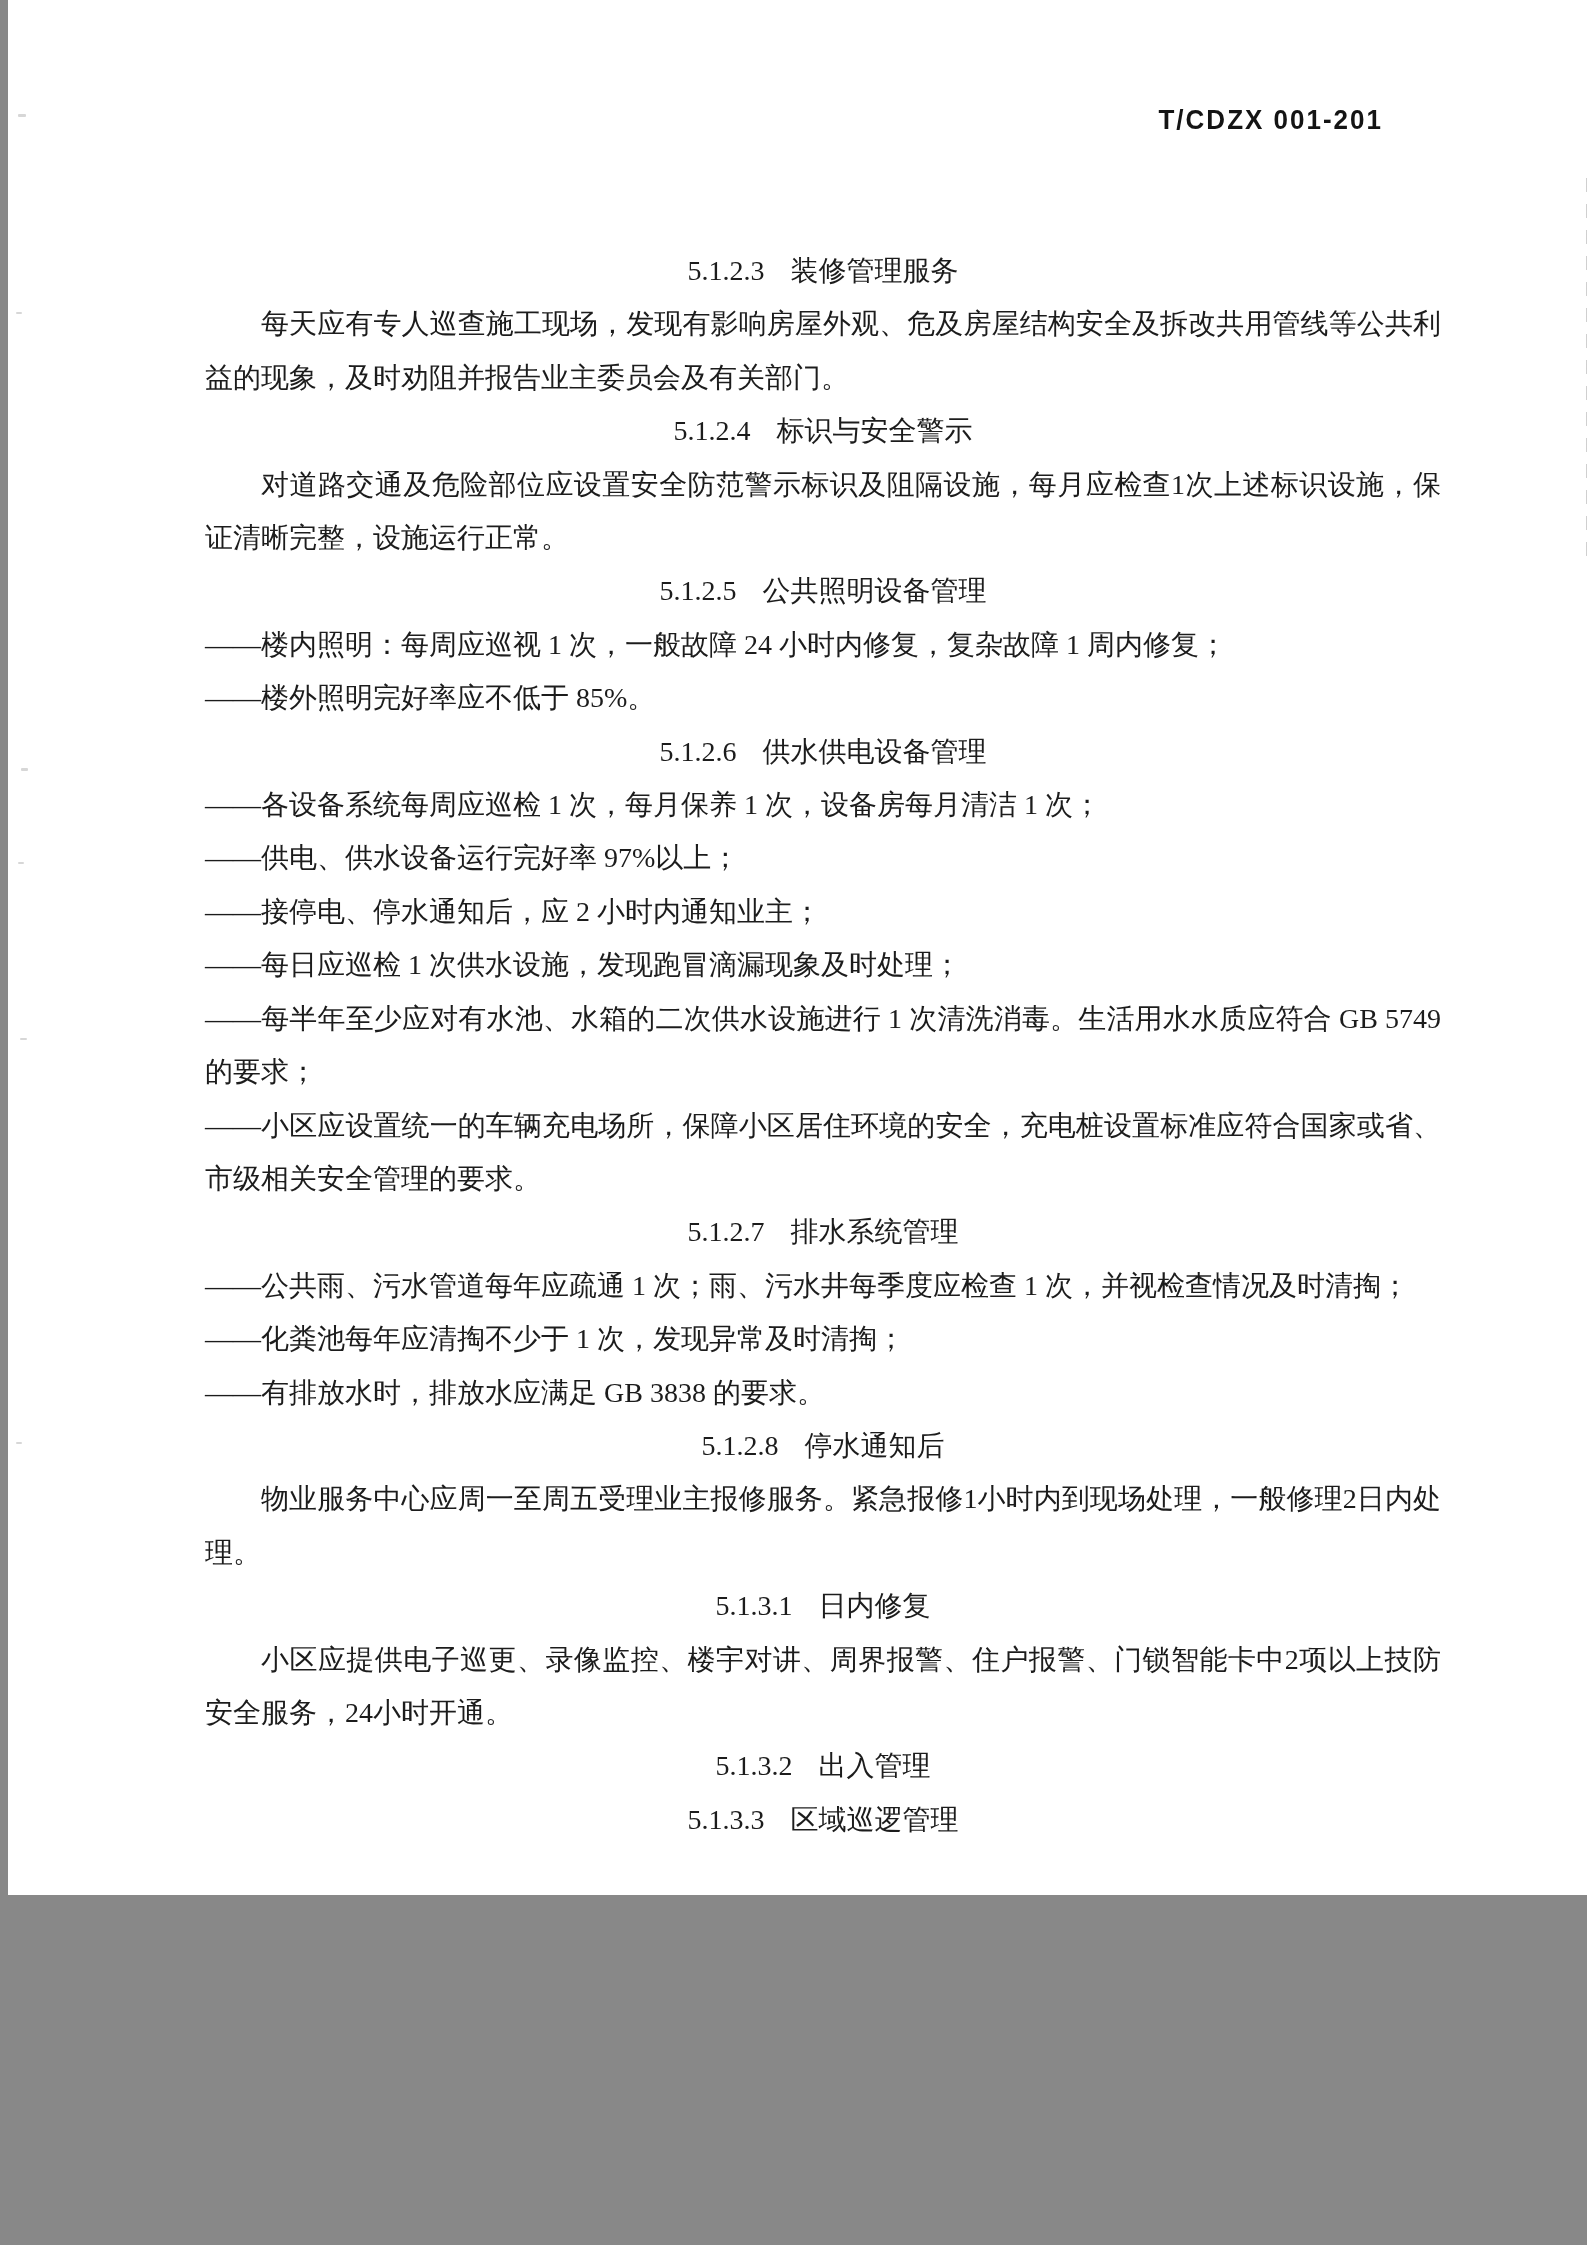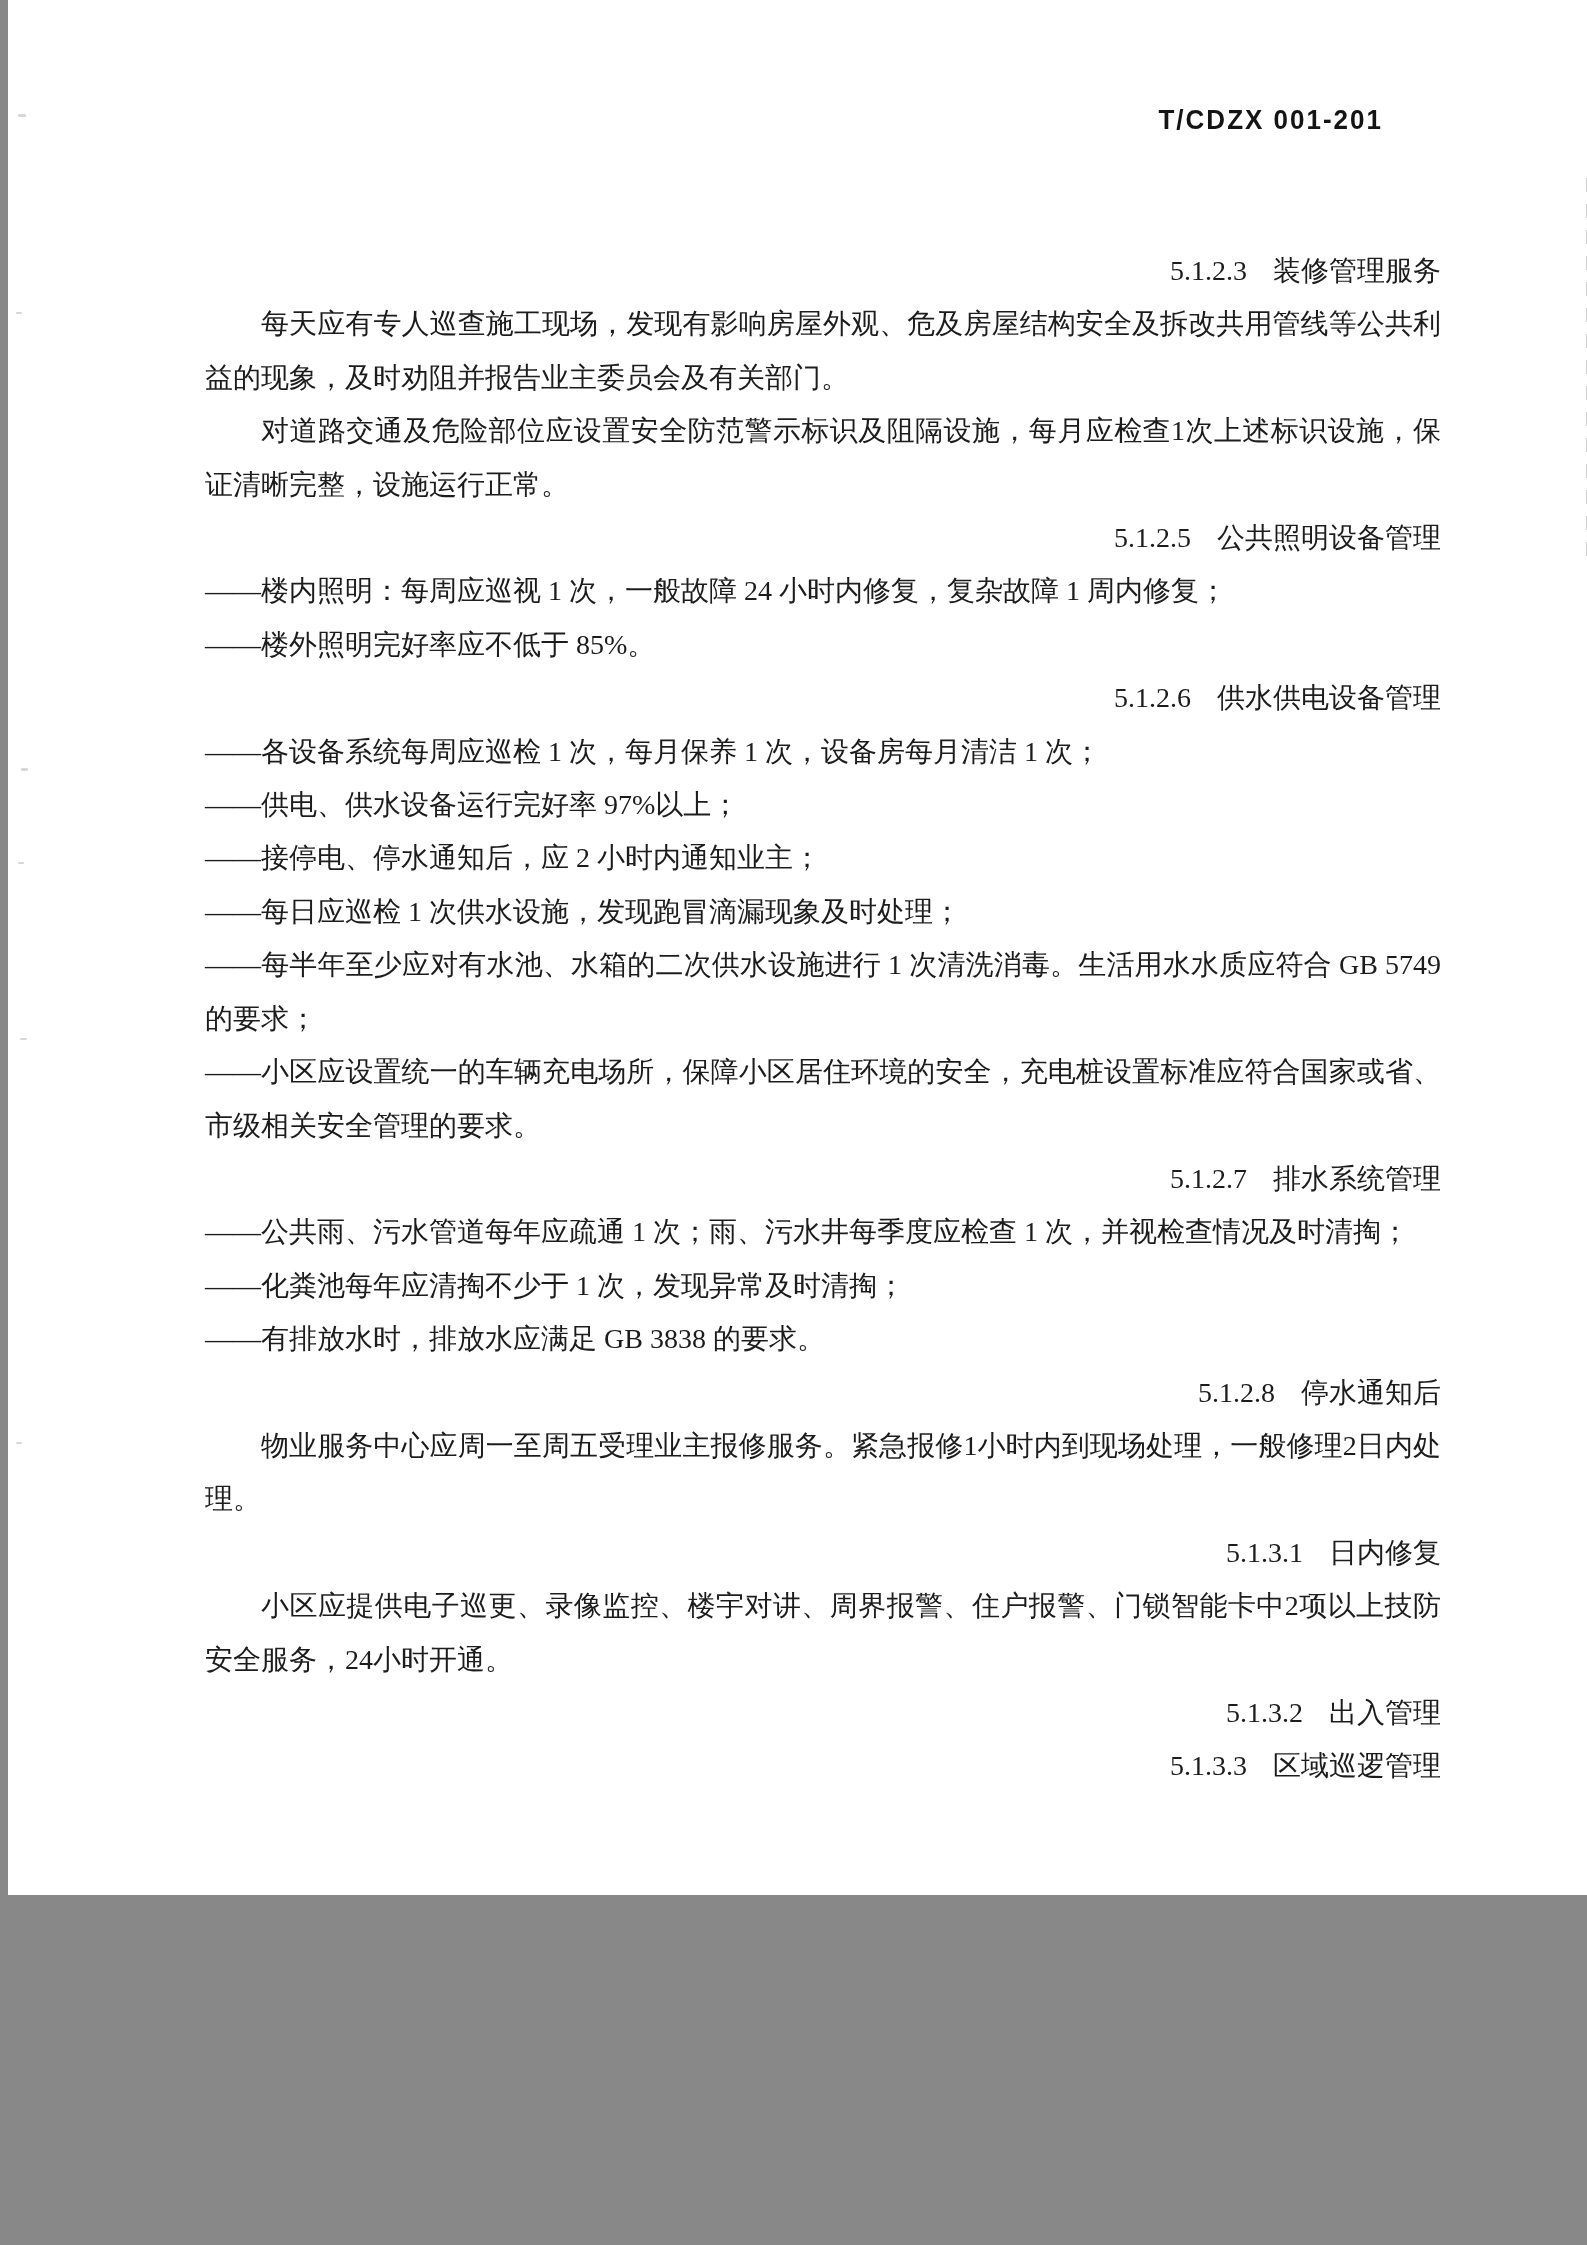"5.1.2.3 装修管理服务" .block.heading { text-align: right -> center }
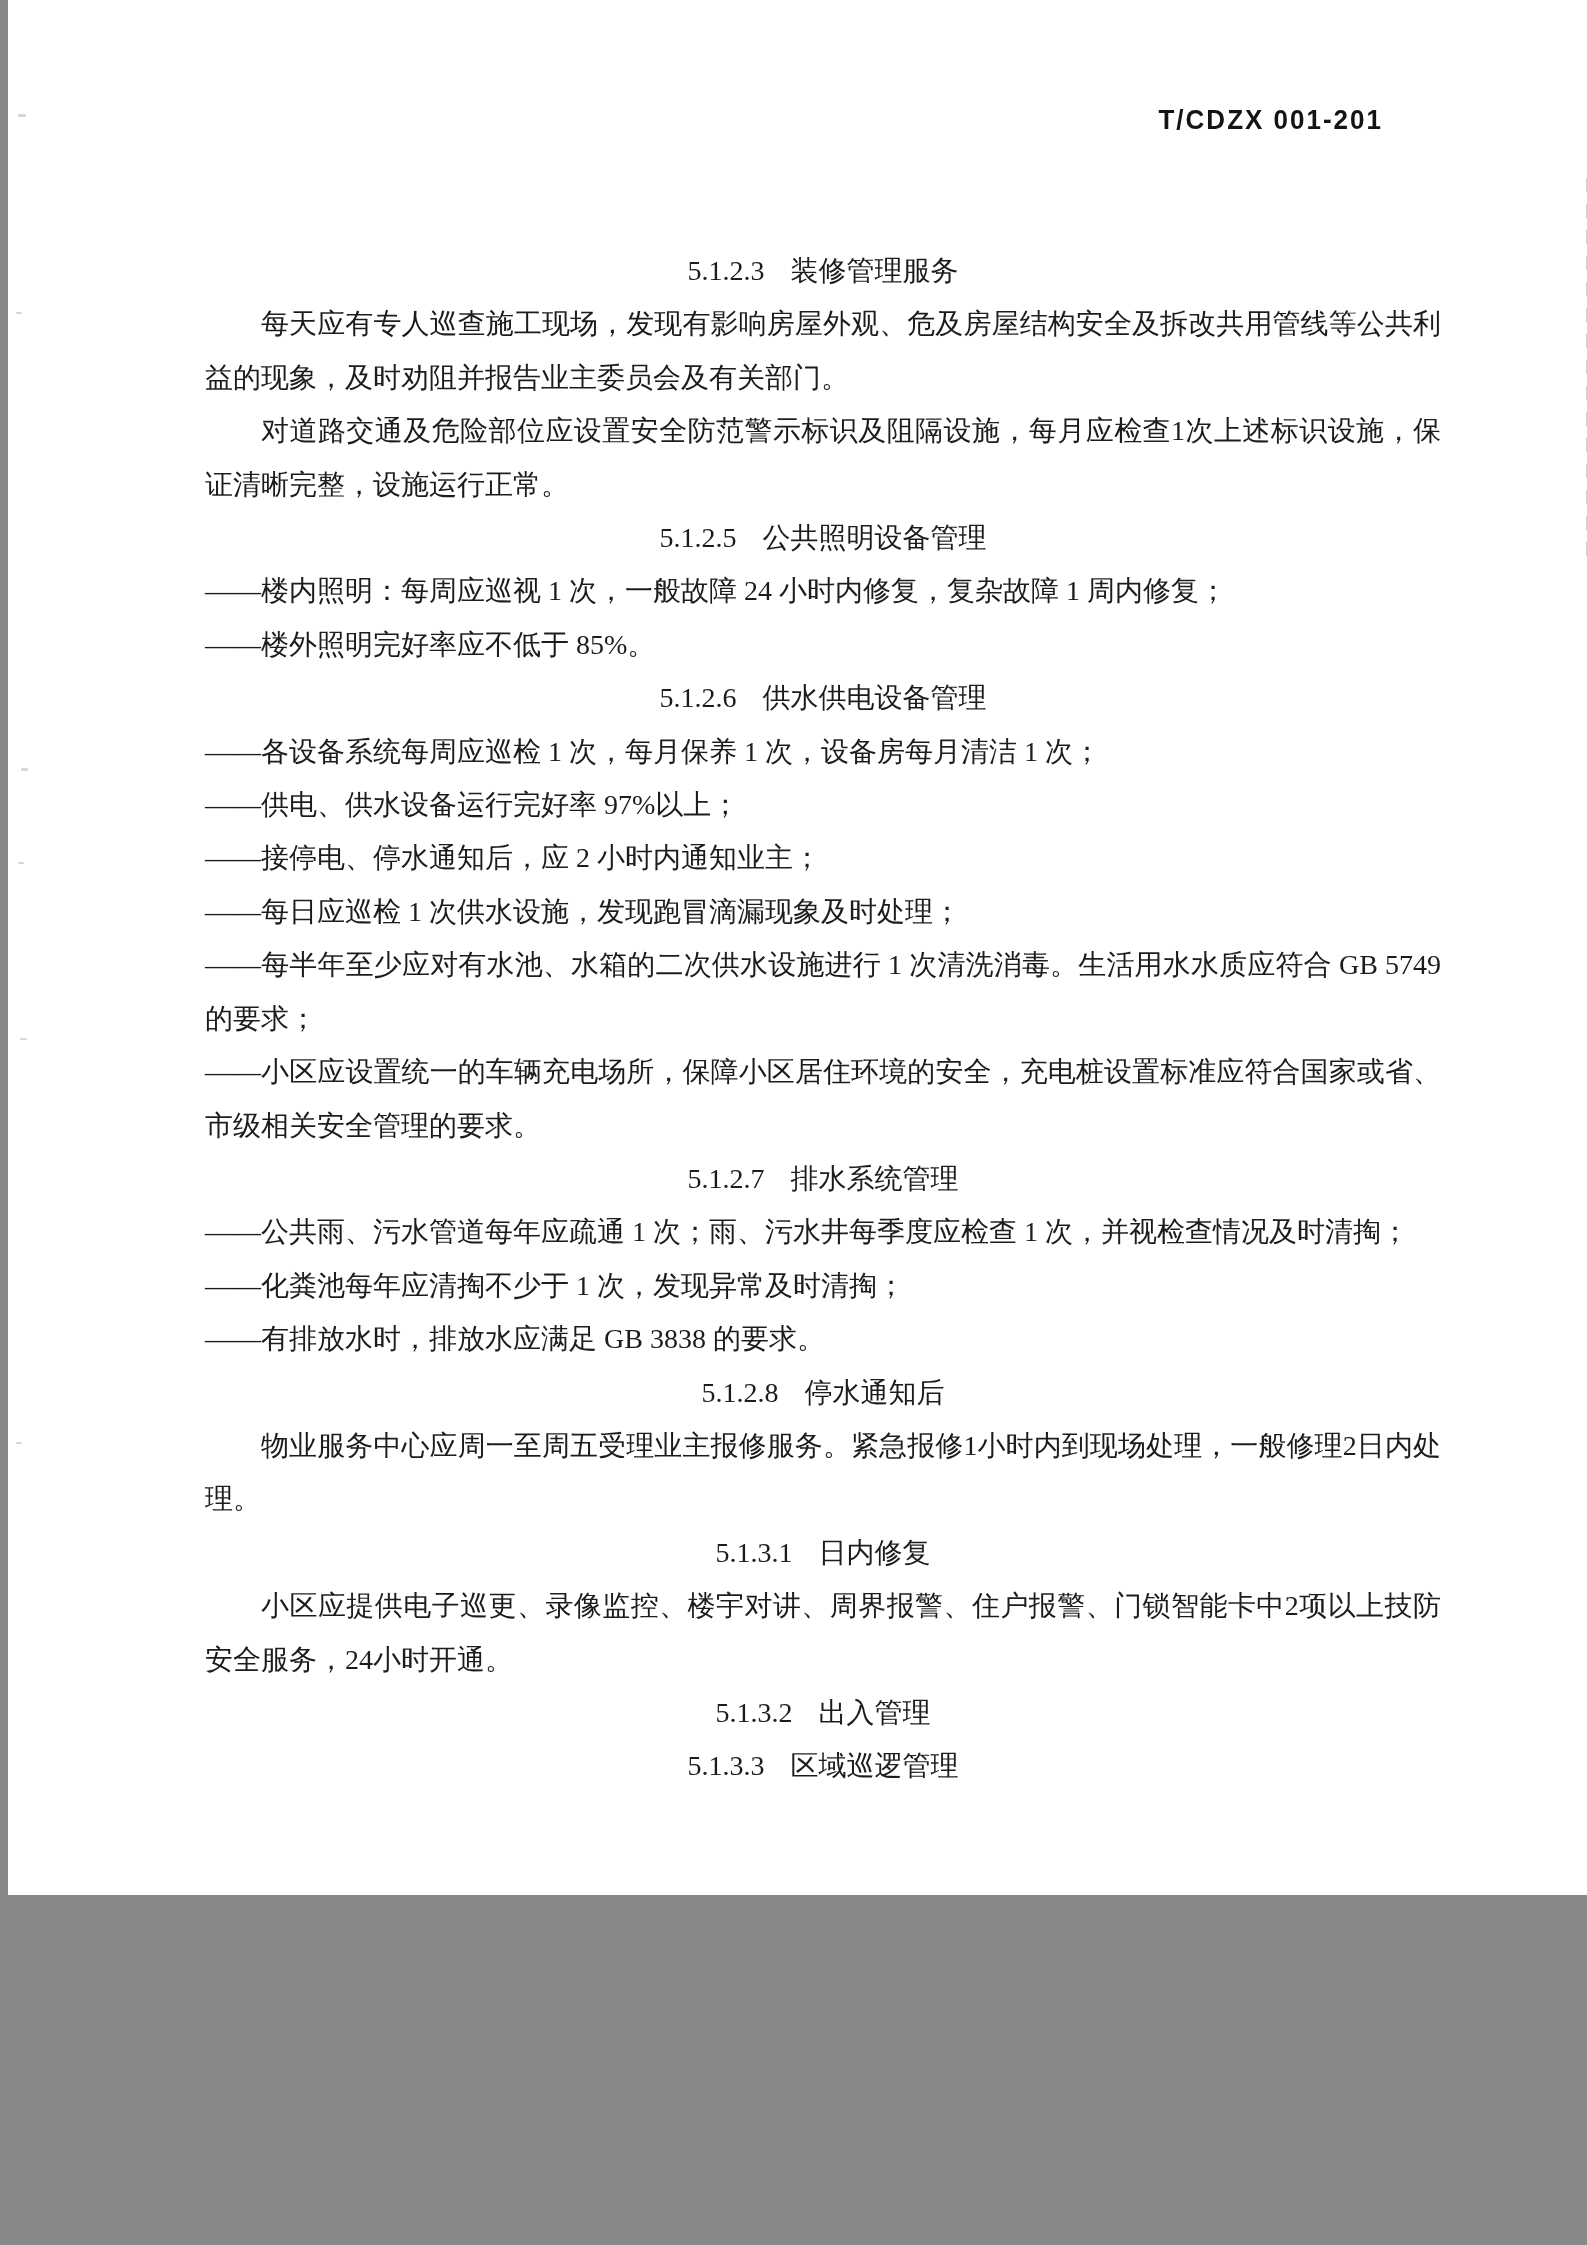"5.1.2.4 标识与安全警示" div.block { html: none -> <div><span>5.1.2.4</span><span>标识与安全警示</span></div> }
